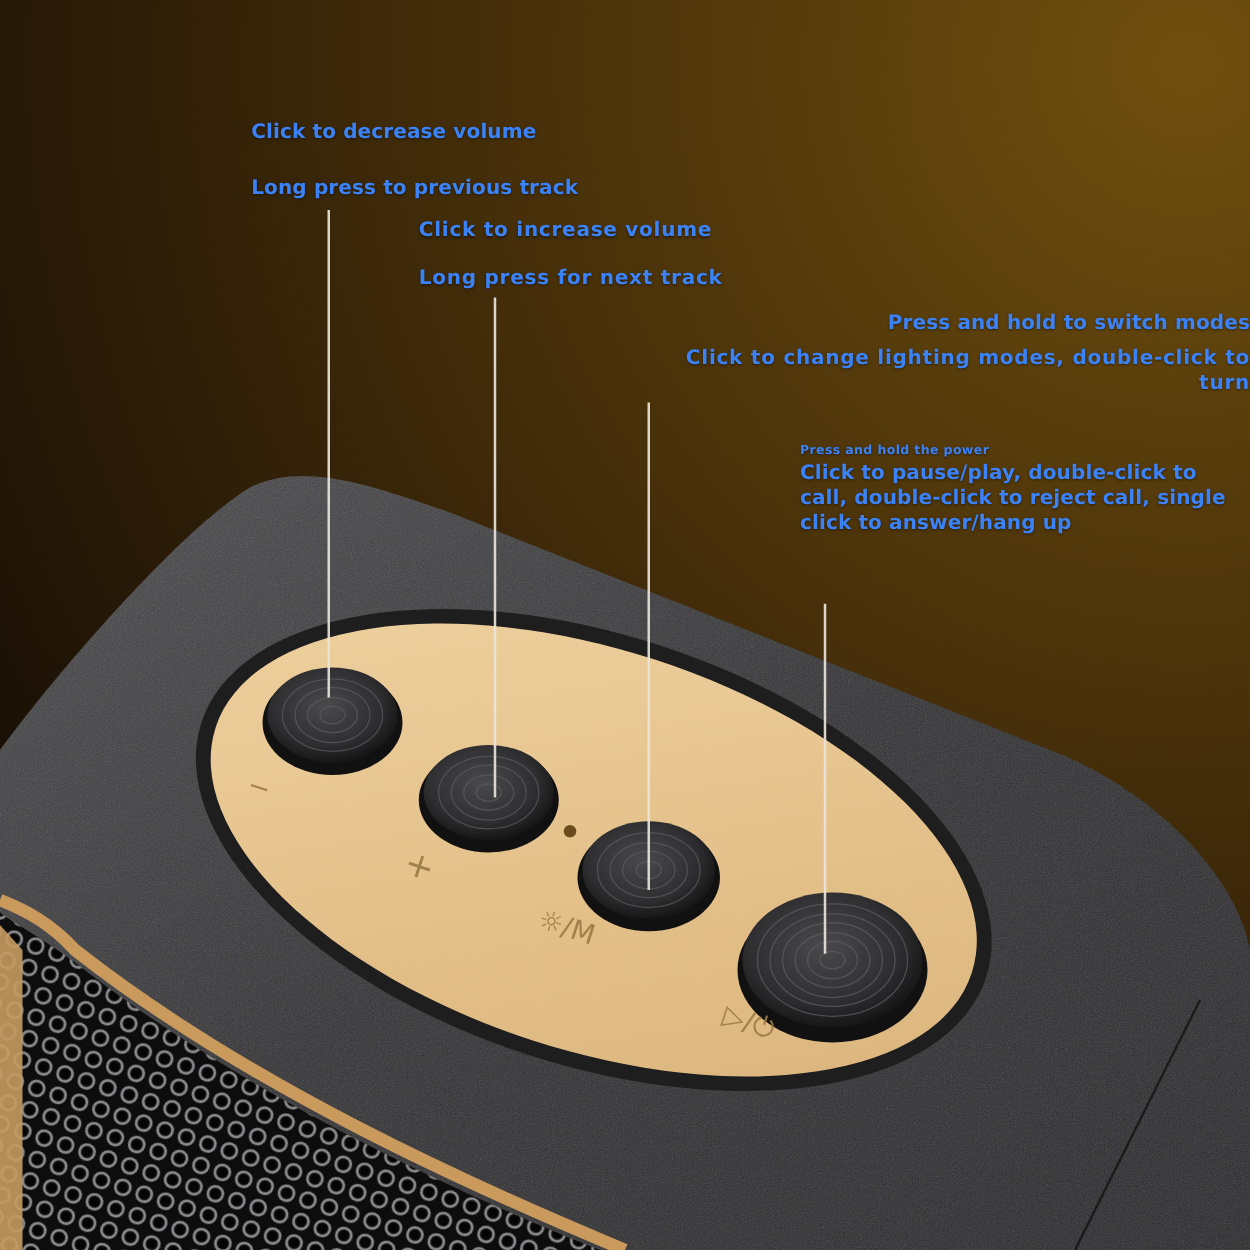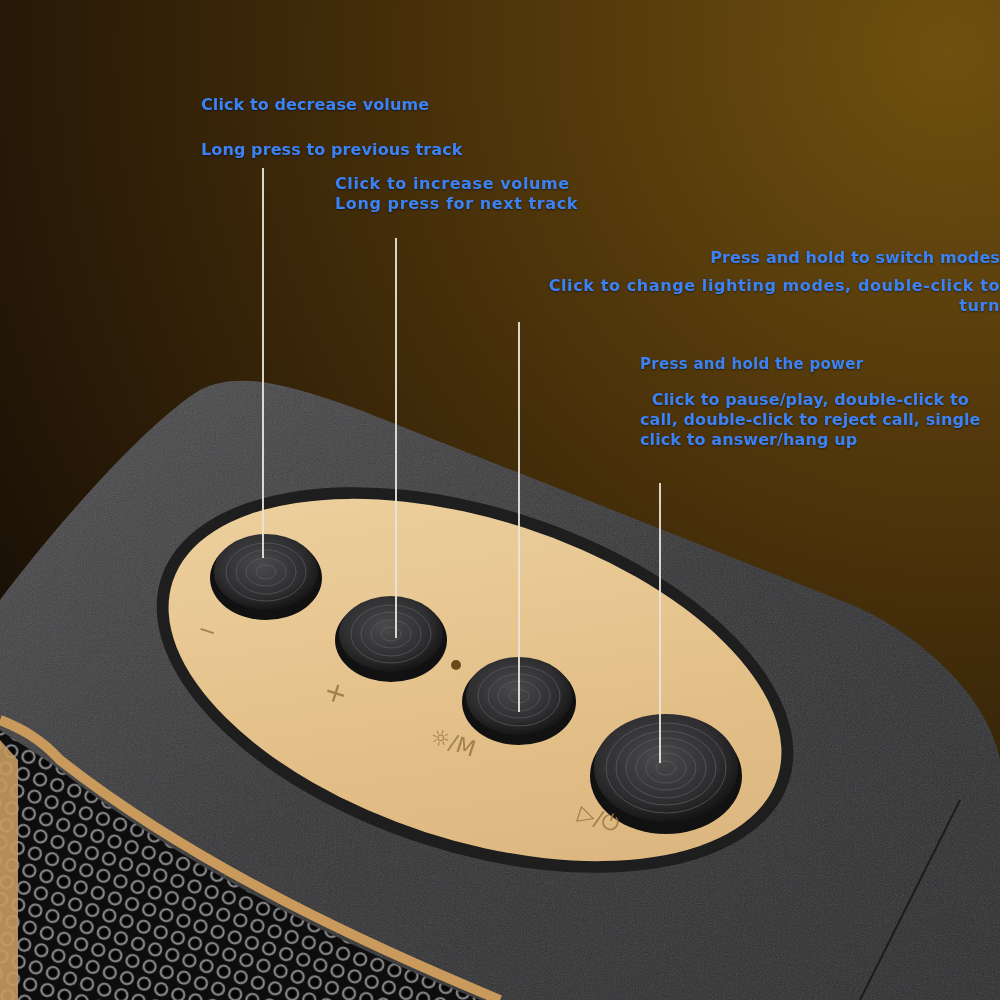"Long press for next track" div { margin-top: none -> 18px }
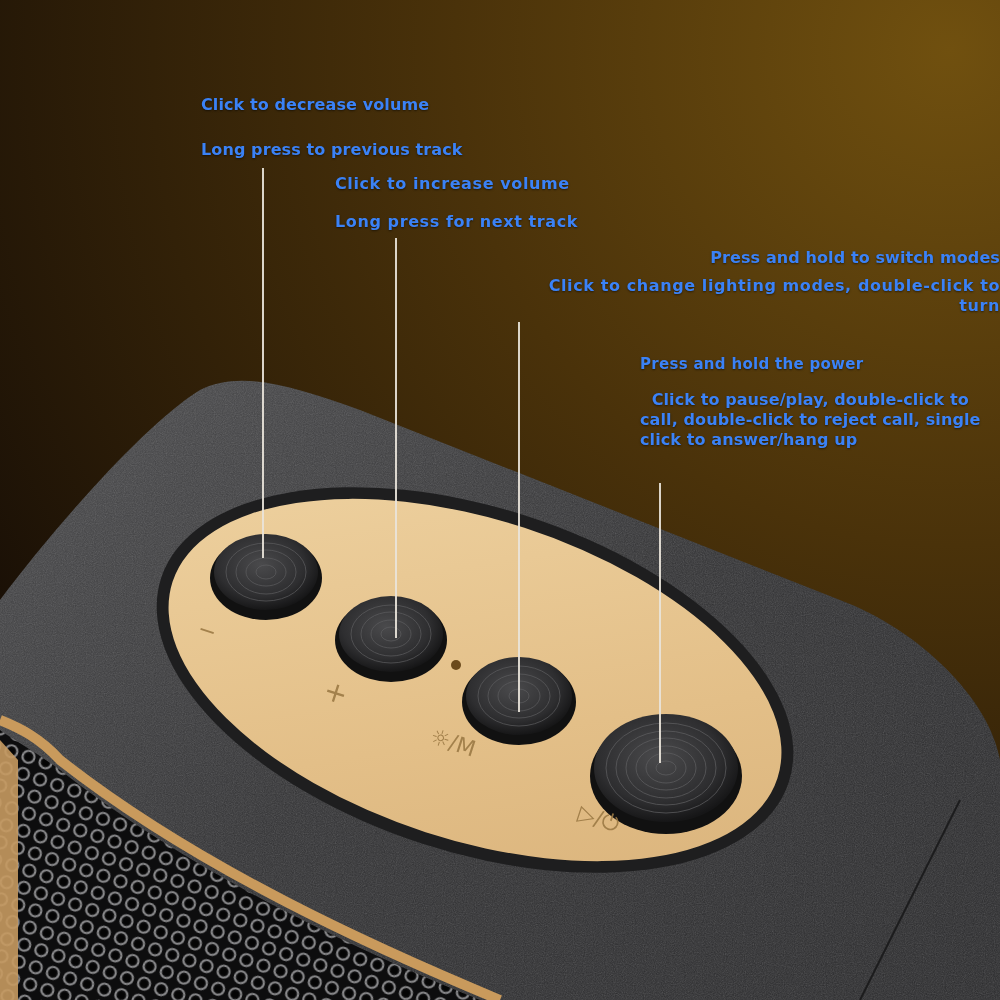"Press and hold the power" .c-sm { font-size: 15px -> 10px }
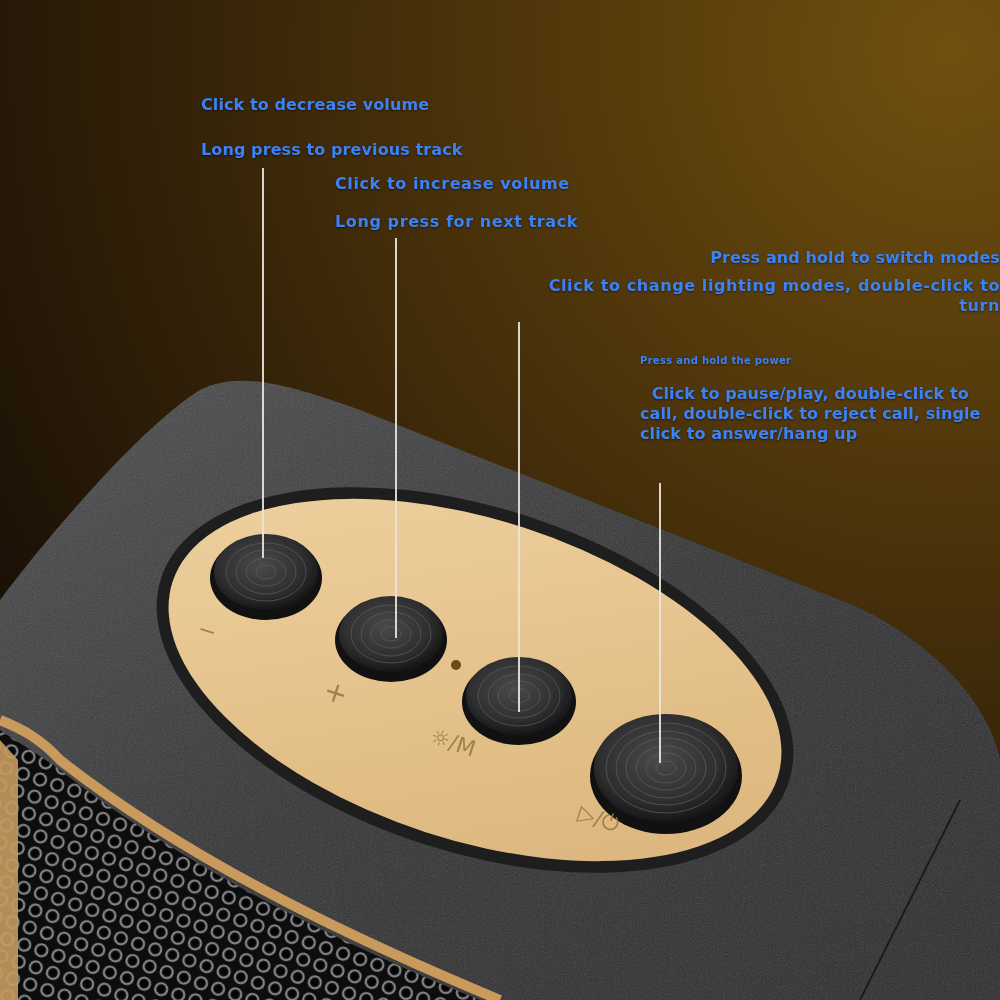"Click to pause/play, double-click to" div.c-lg { margin-top: 16px -> 0; text-align: center -> none }
